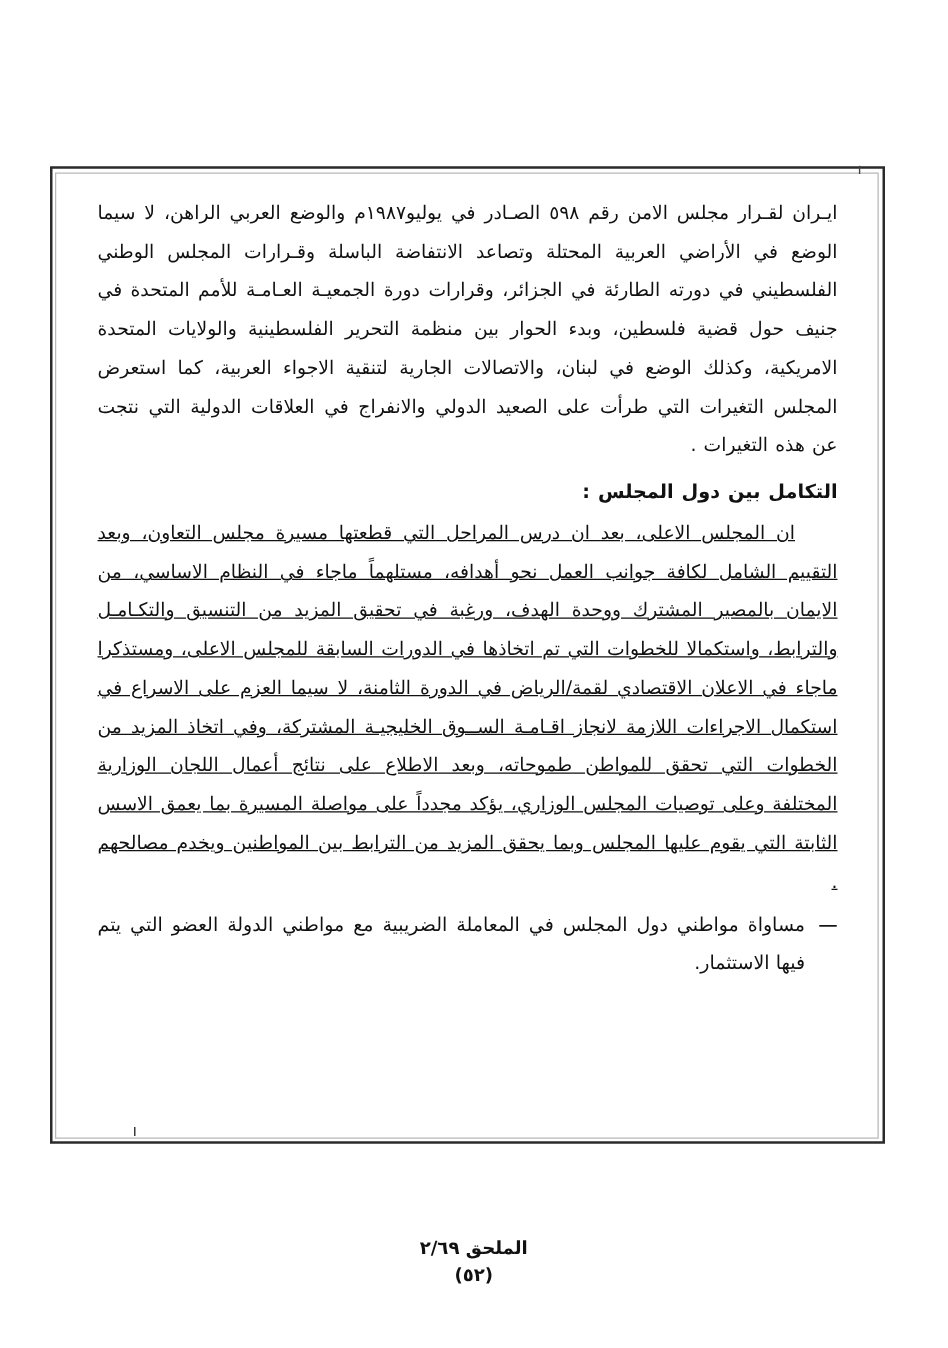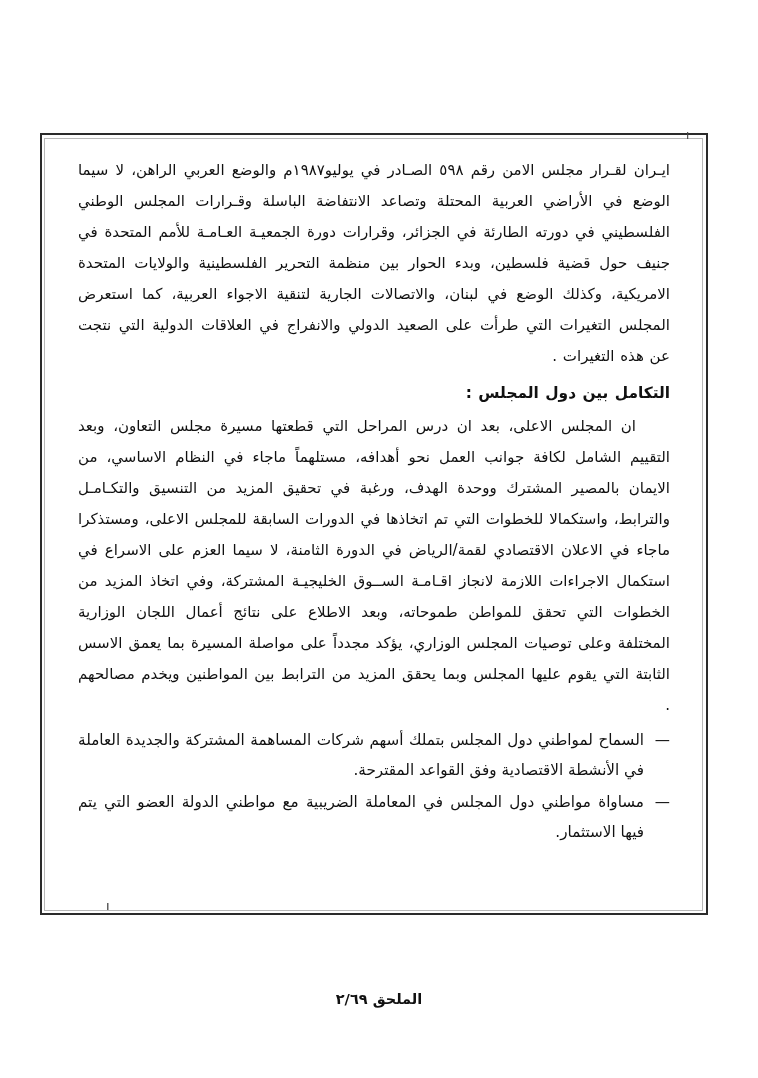"ان المجلس الاعلى، بعد ان" .para-indent { text-decoration: none -> underline }
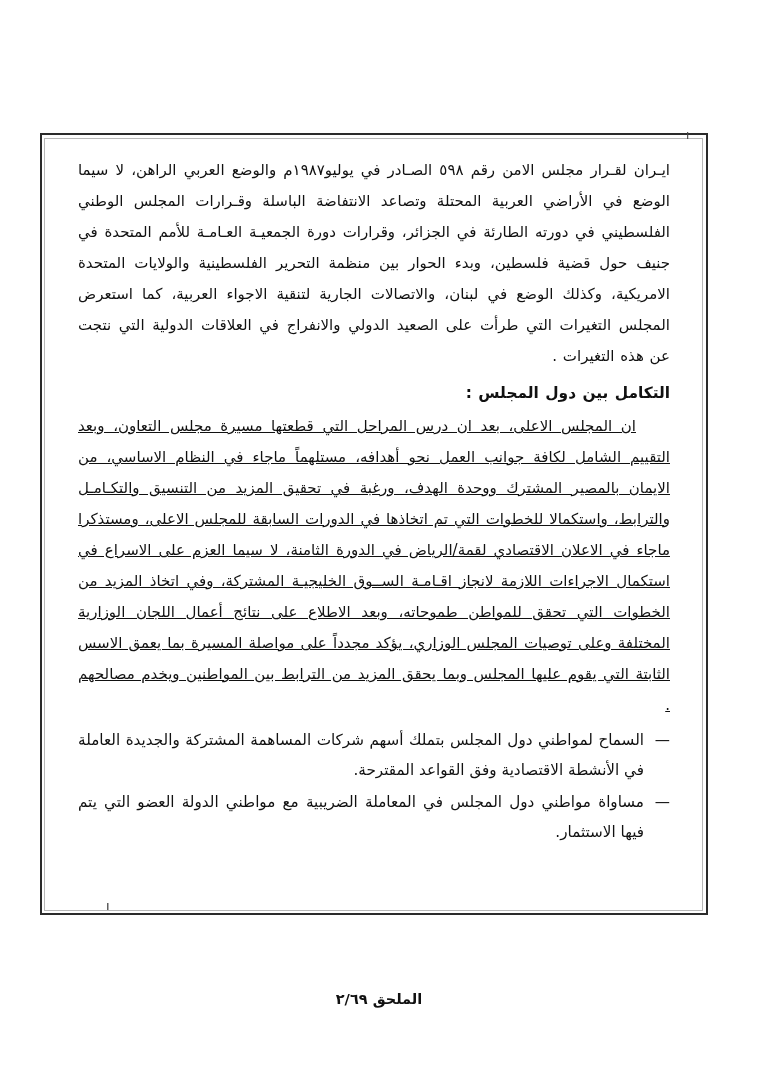"السماح لمواطني دول المجلس بتملك" span { html: <span>السماح لمواطني دول المجلس بتملك أسهم شركات المساهمة المشتركة والجديدة العاملة في الأنشطة الاقتصادية وفق القواعد المقترحة.</span> -> none }
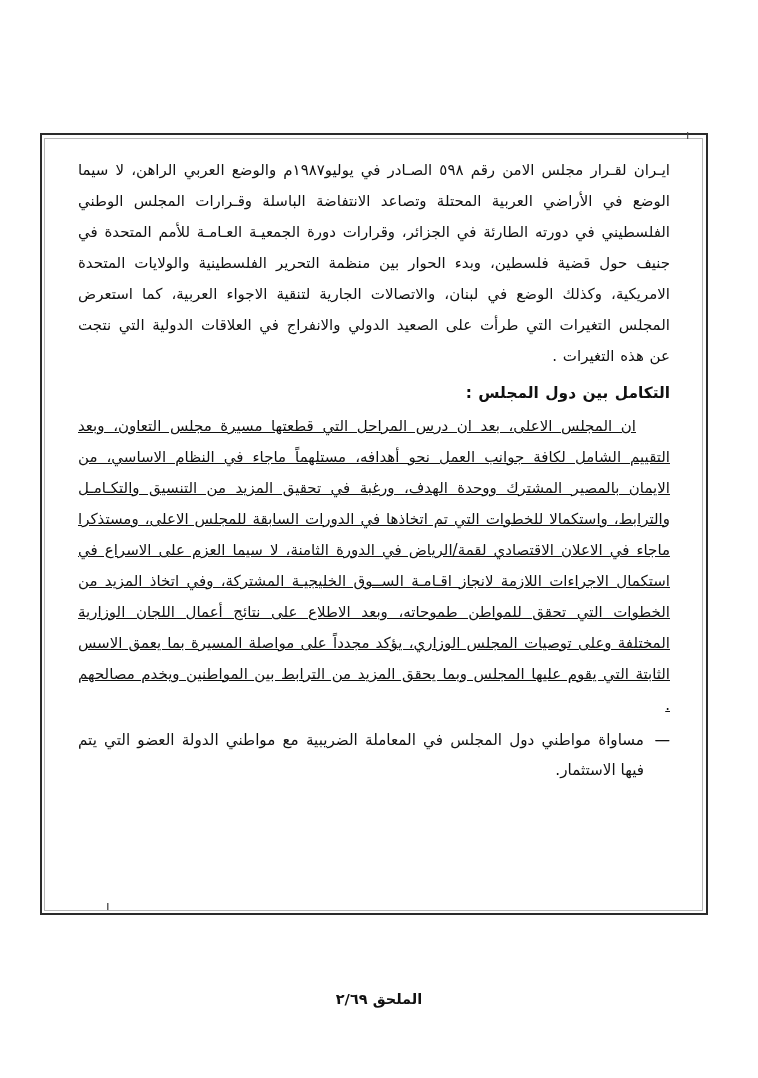"(٥٢)" div.line2 { html: none -> <div>(٥٢)</div> }
